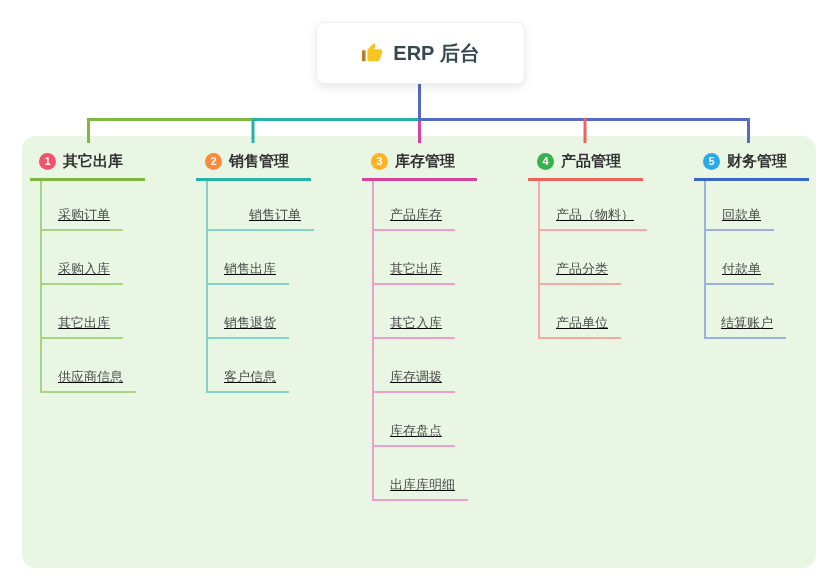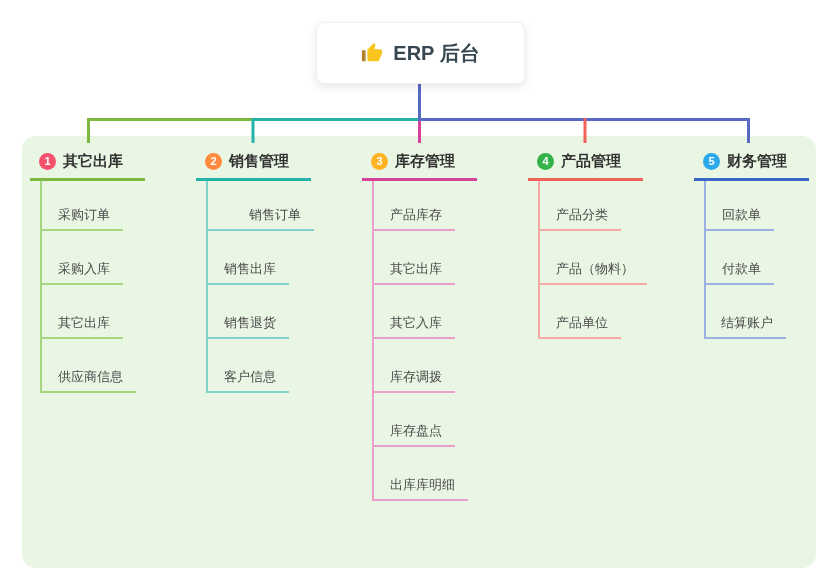"采购订单" .children { text-decoration: none -> underline }
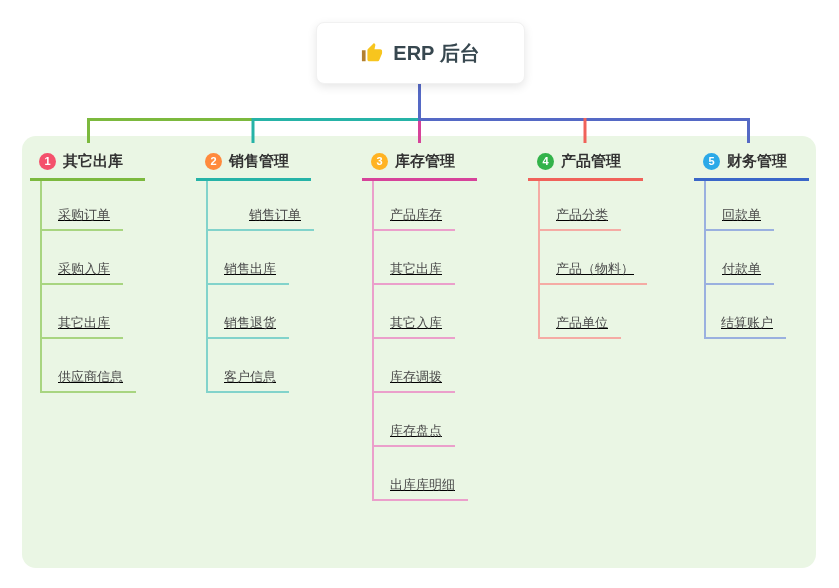"产品分类" div.child { order: before "产品（物料）" -> after "产品（物料）" }
